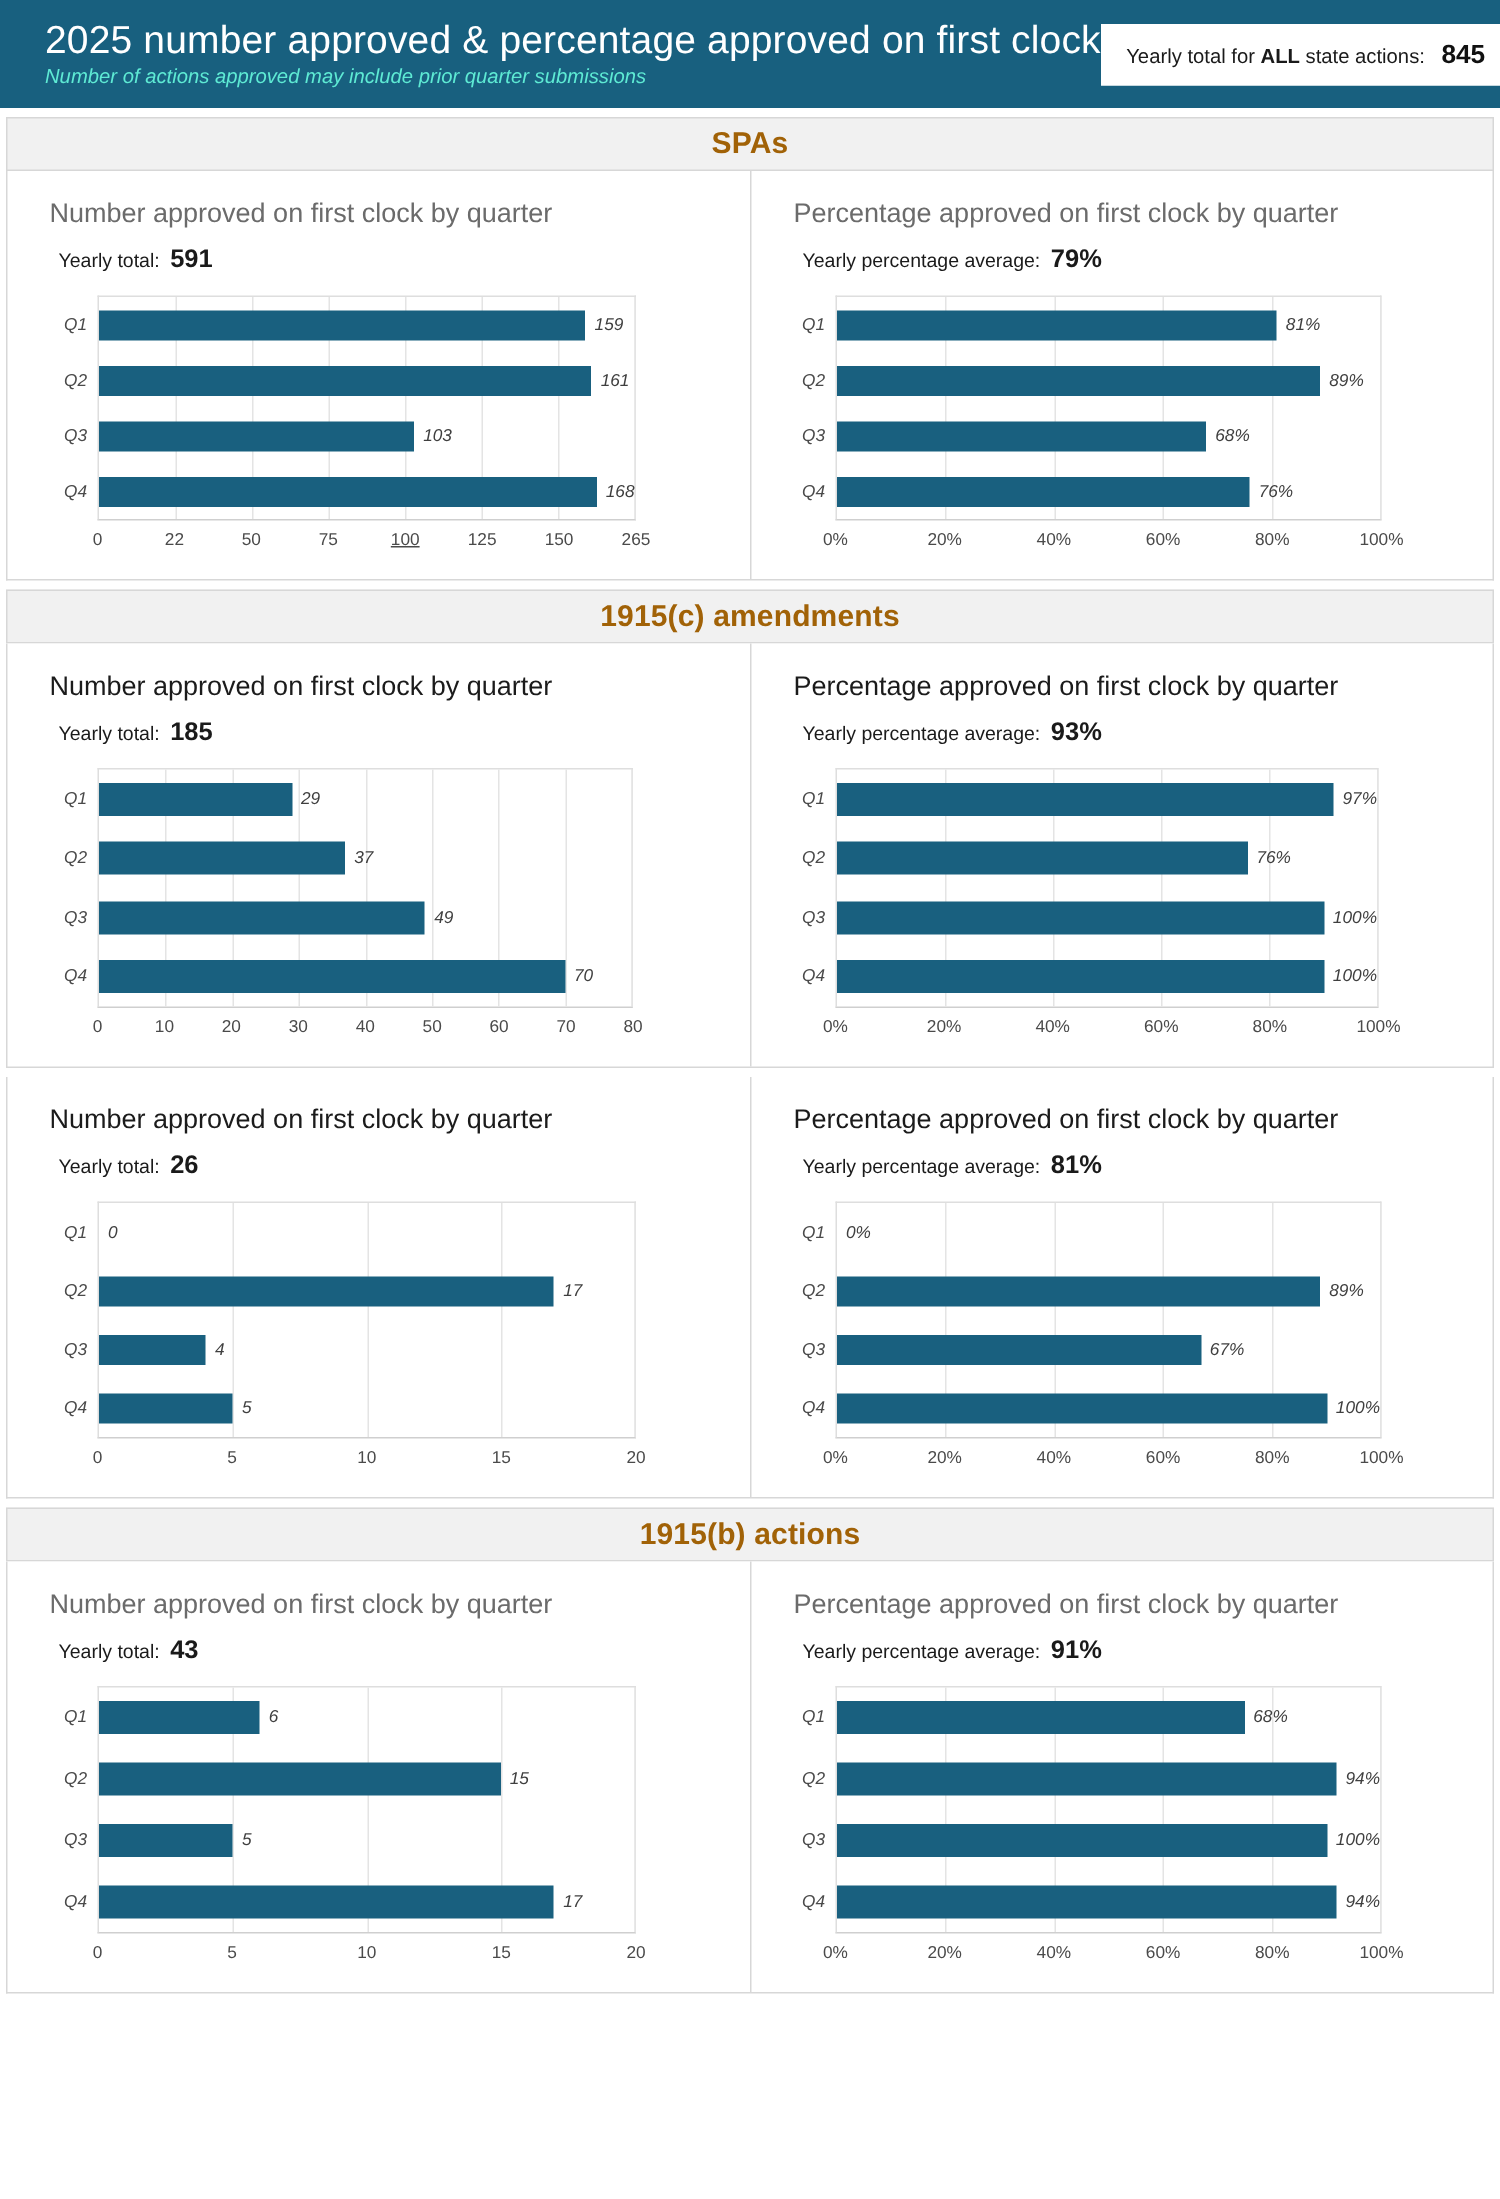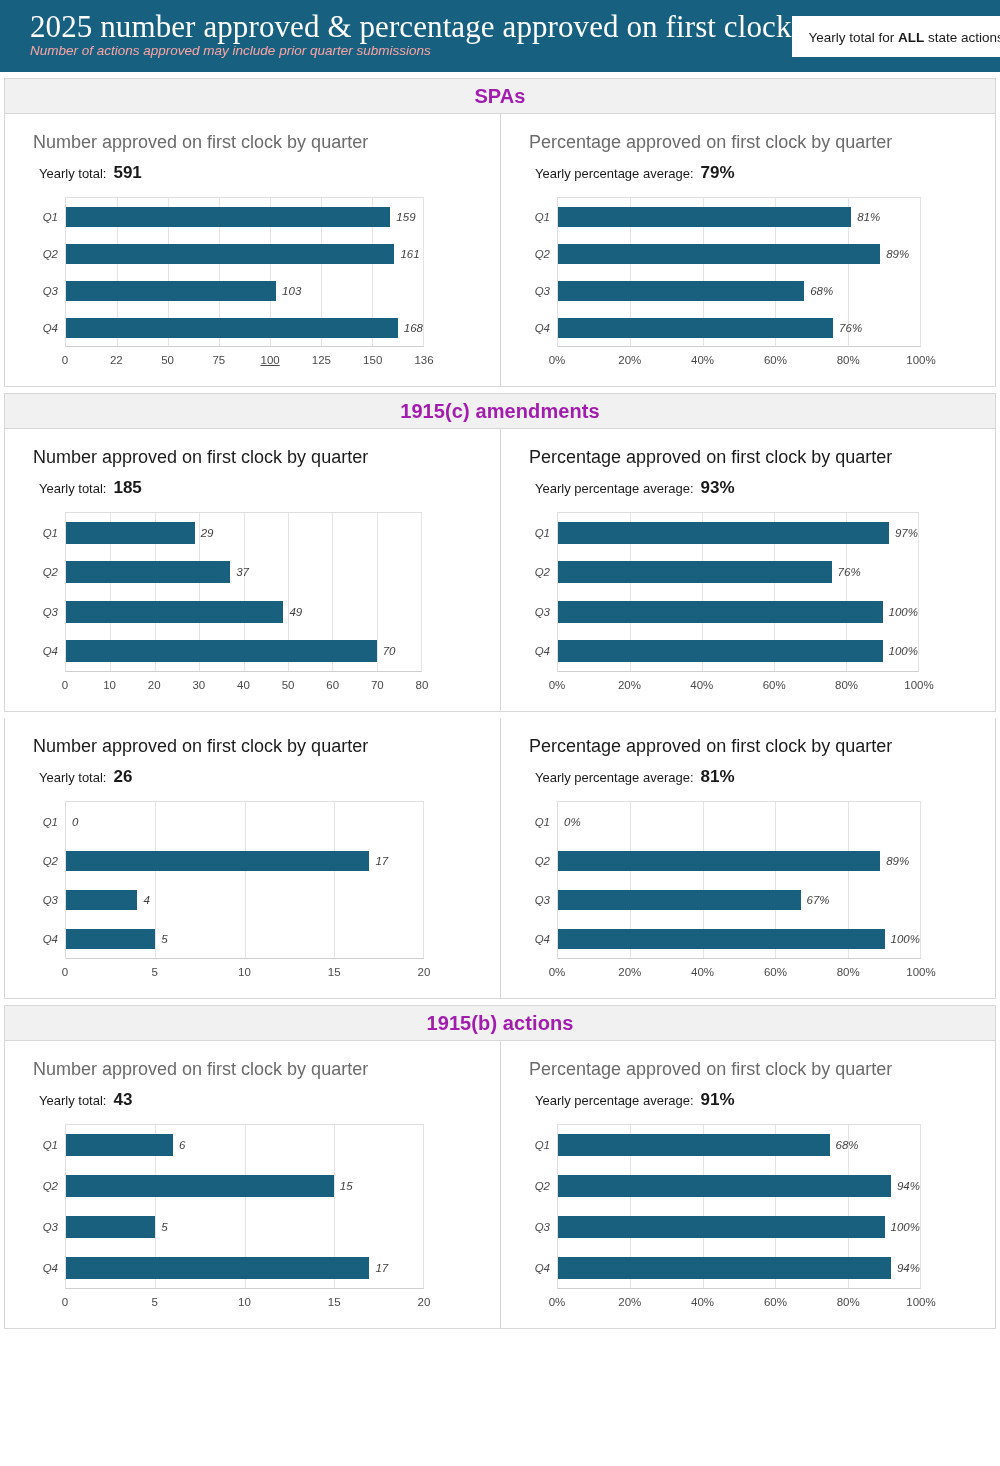"2025 number approved & percentage" .banner-title { font-family: Liberation Serif, serif -> none; font-size: 31px -> 26px }
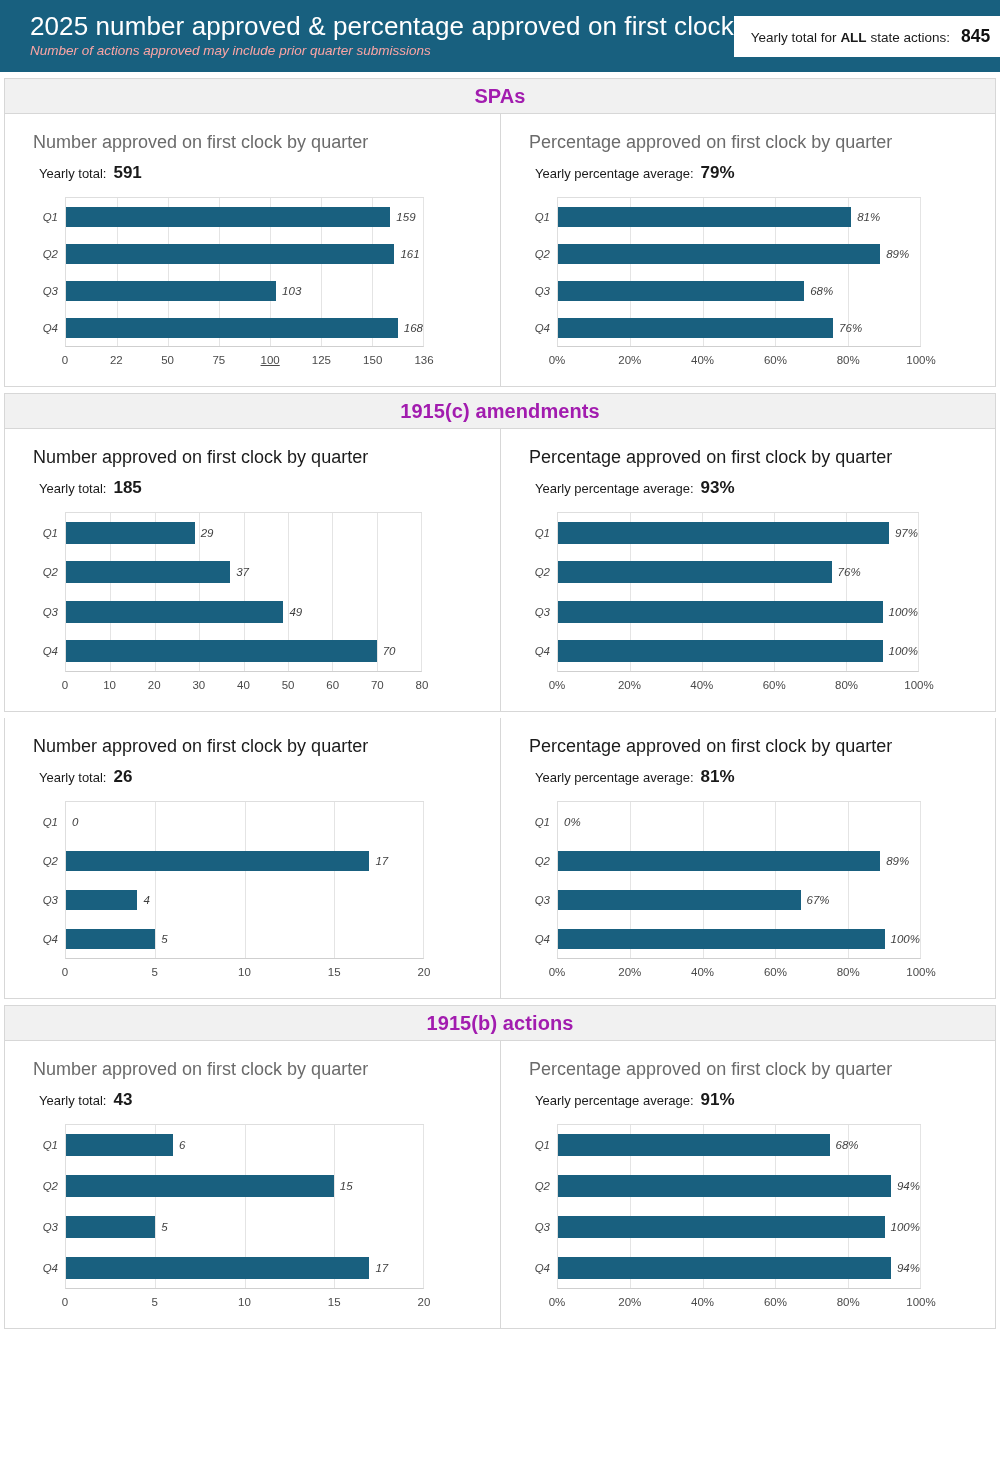"Number of actions approved may" .banner-sub { color: #fca5a5 -> #5eead4 }
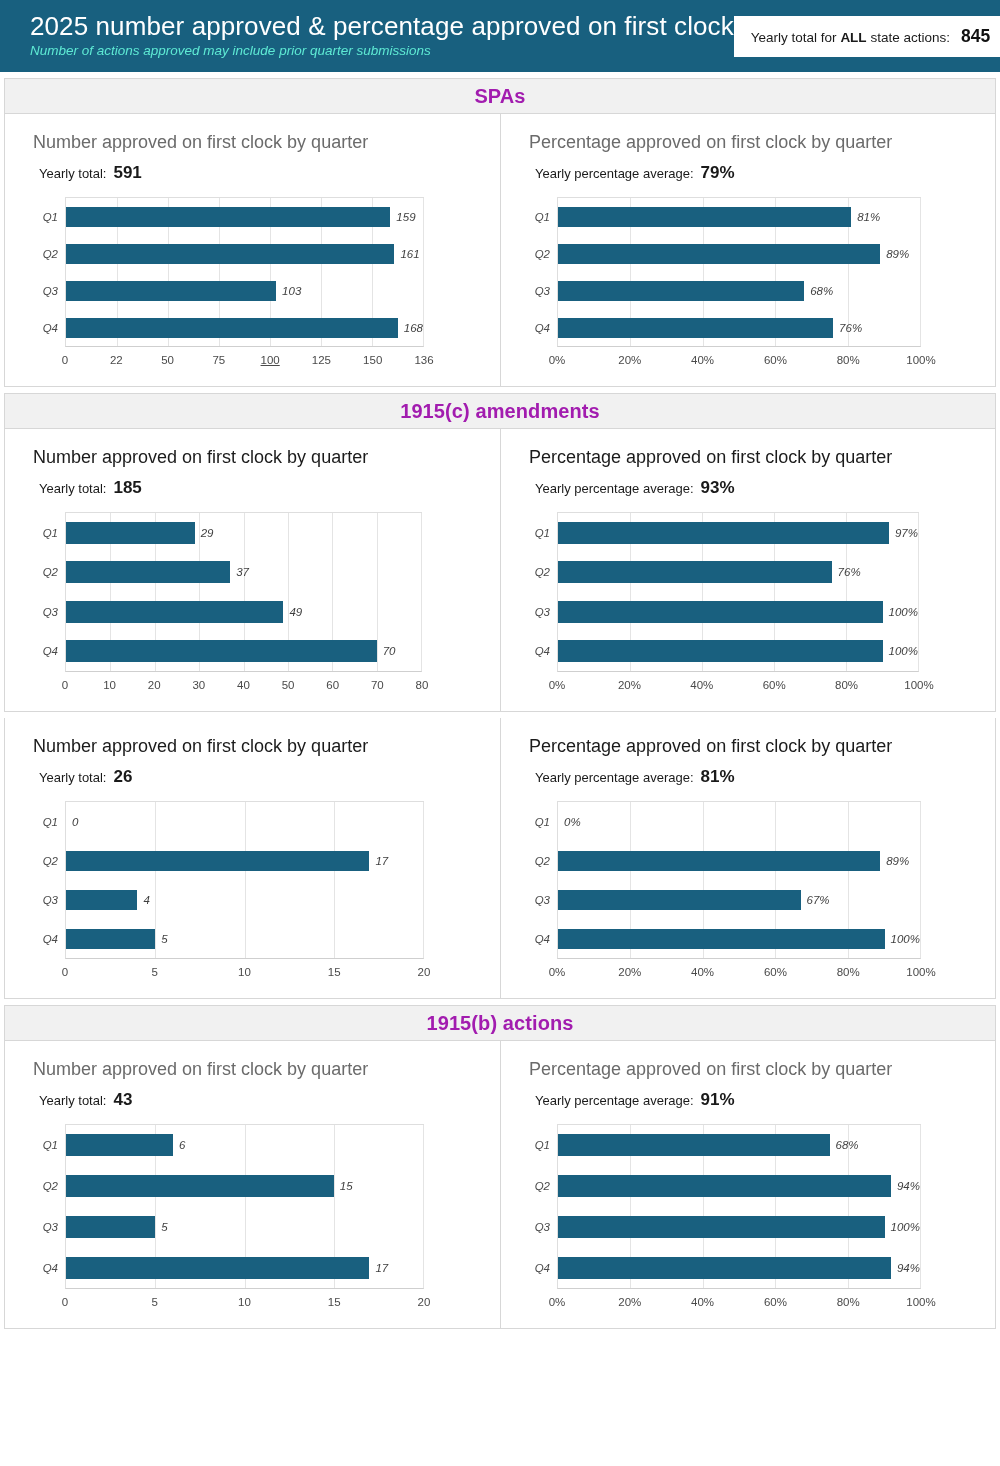"SPAs" .section-header-title { color: #a21caf -> #a16207 }
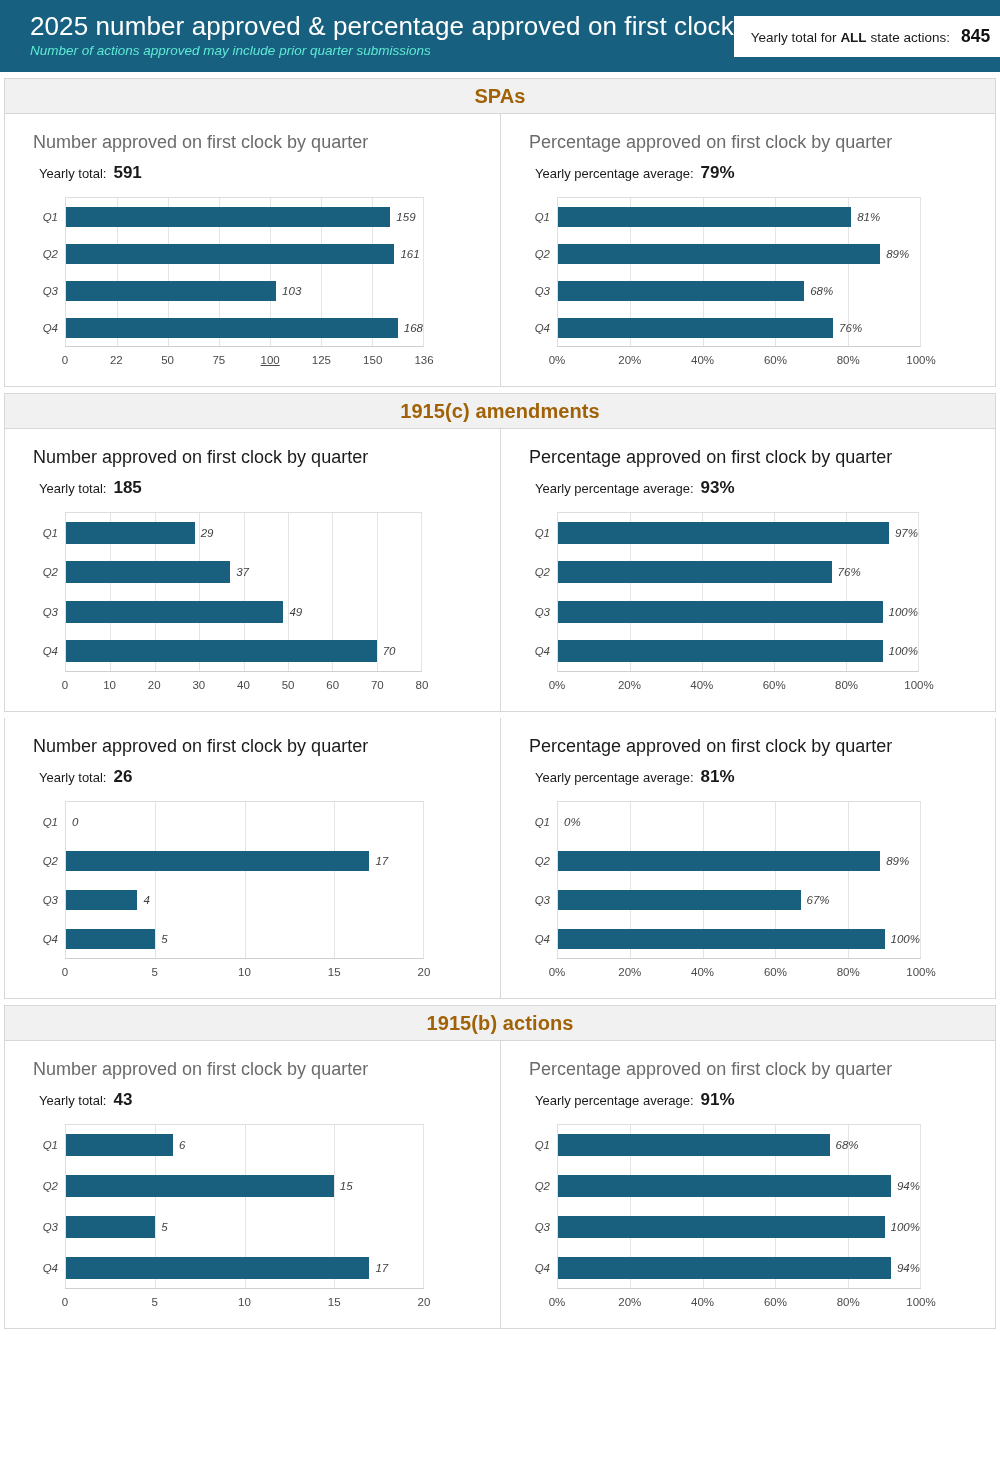"136" span.tick { text: 136 -> 265 }
